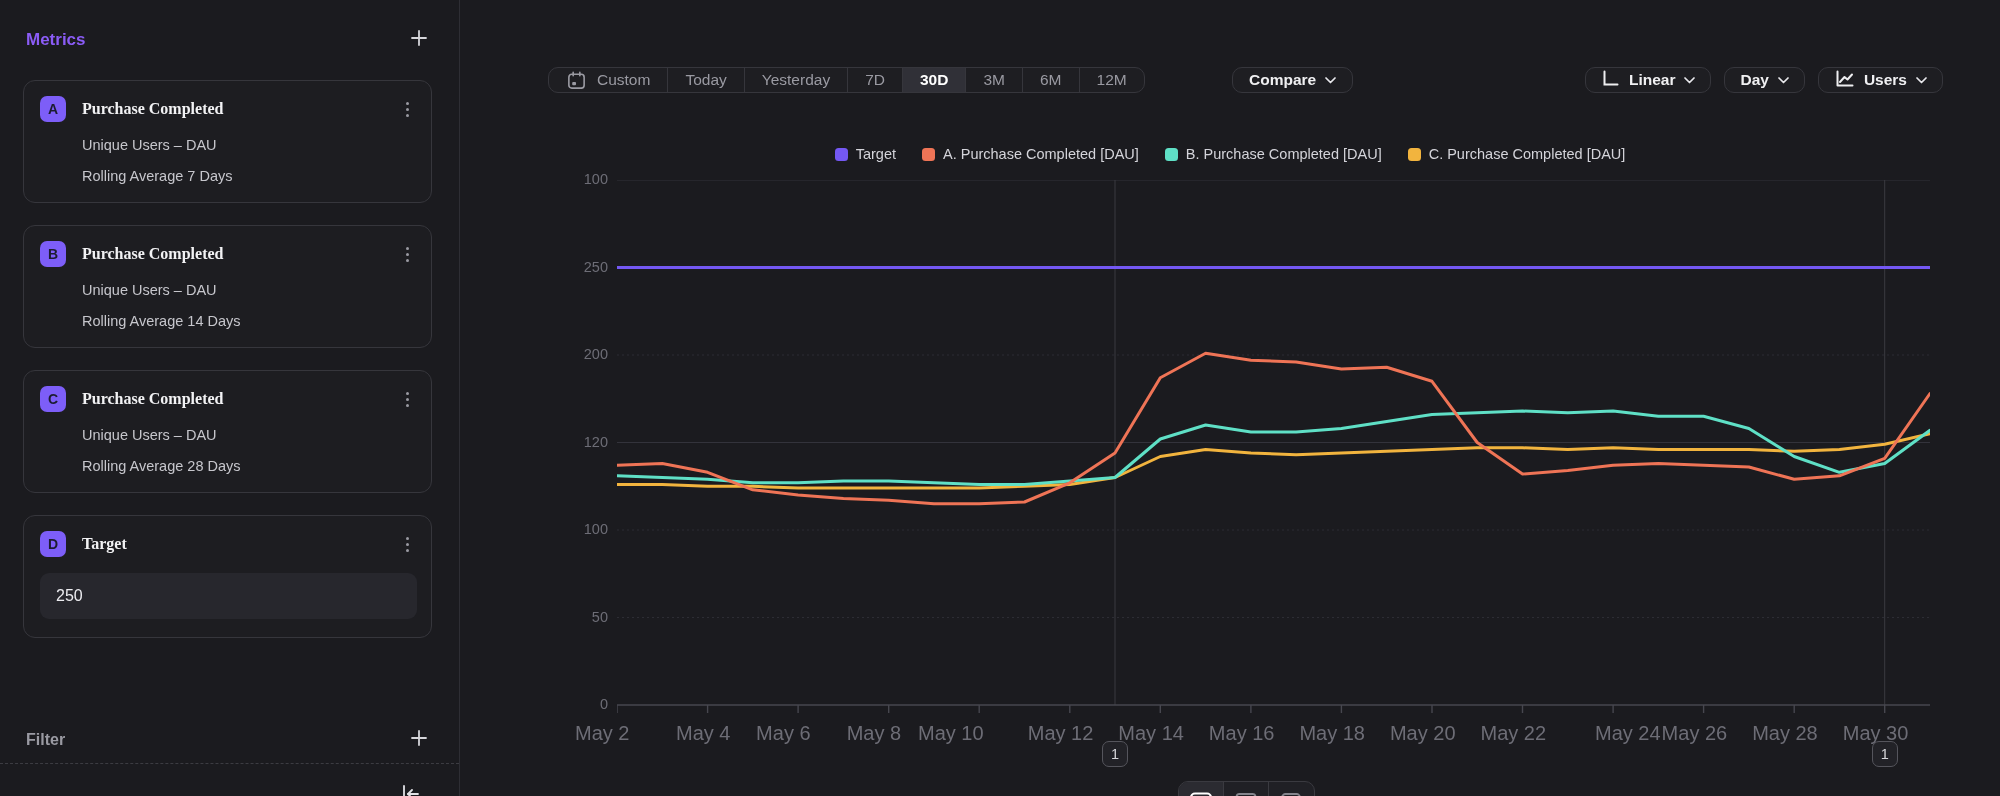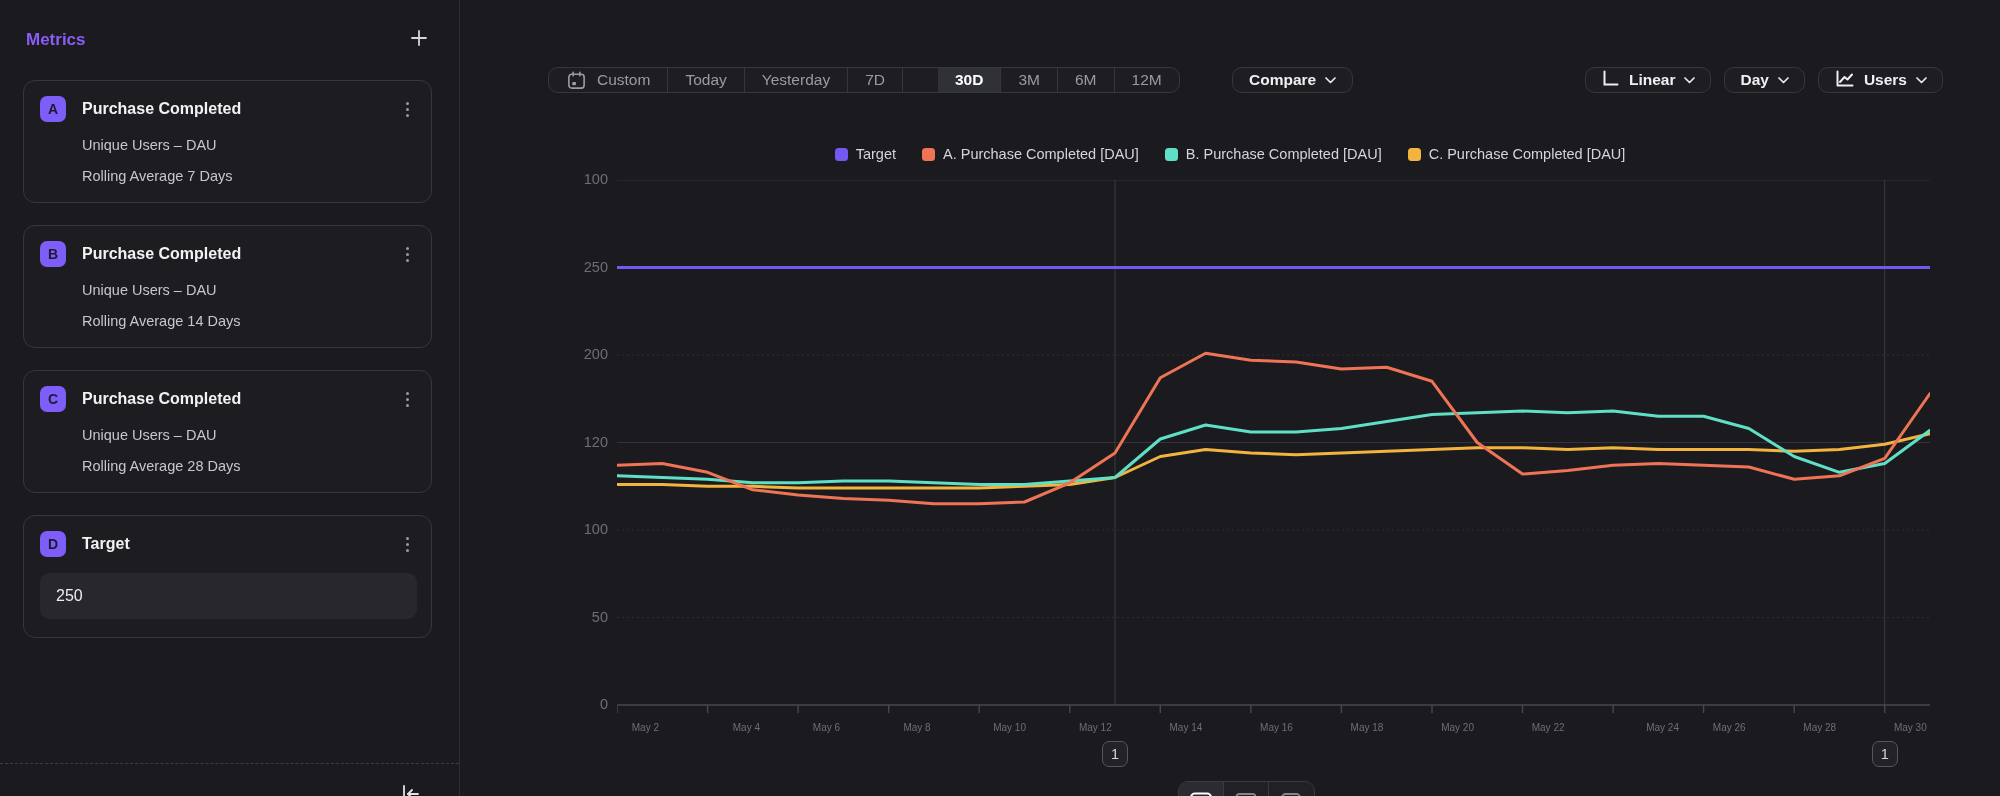"30D" .seg.active { margin-left: 35px -> none }
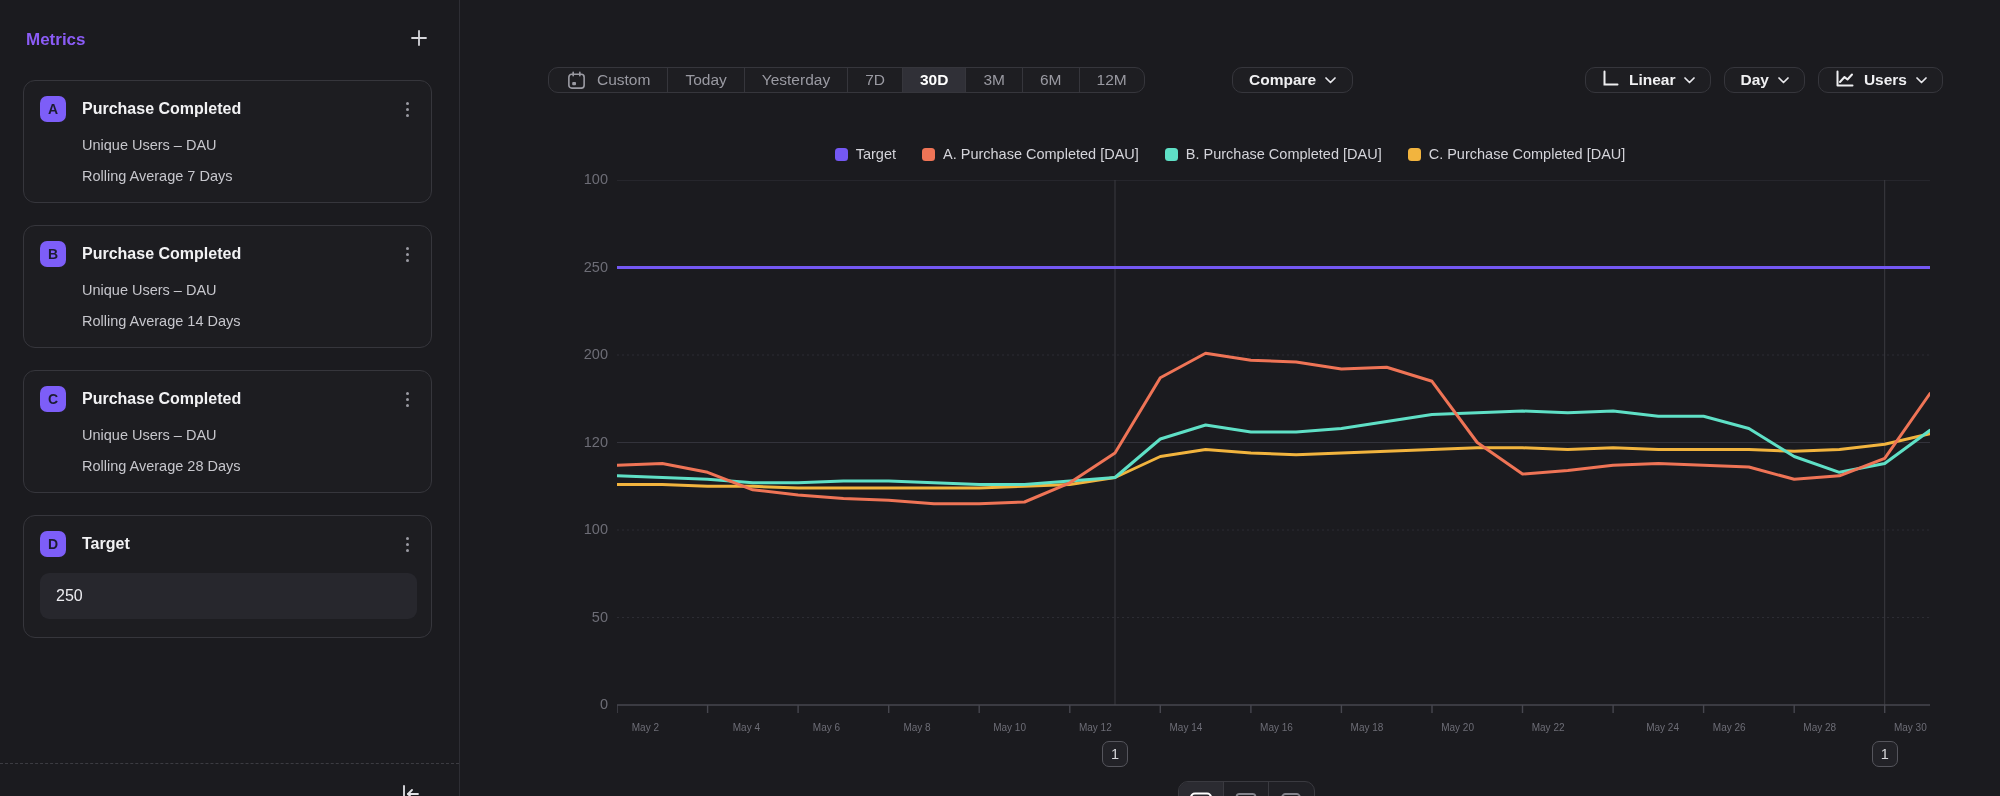"Purchase Completed" .card-title { font-family: none -> Liberation Serif, serif }
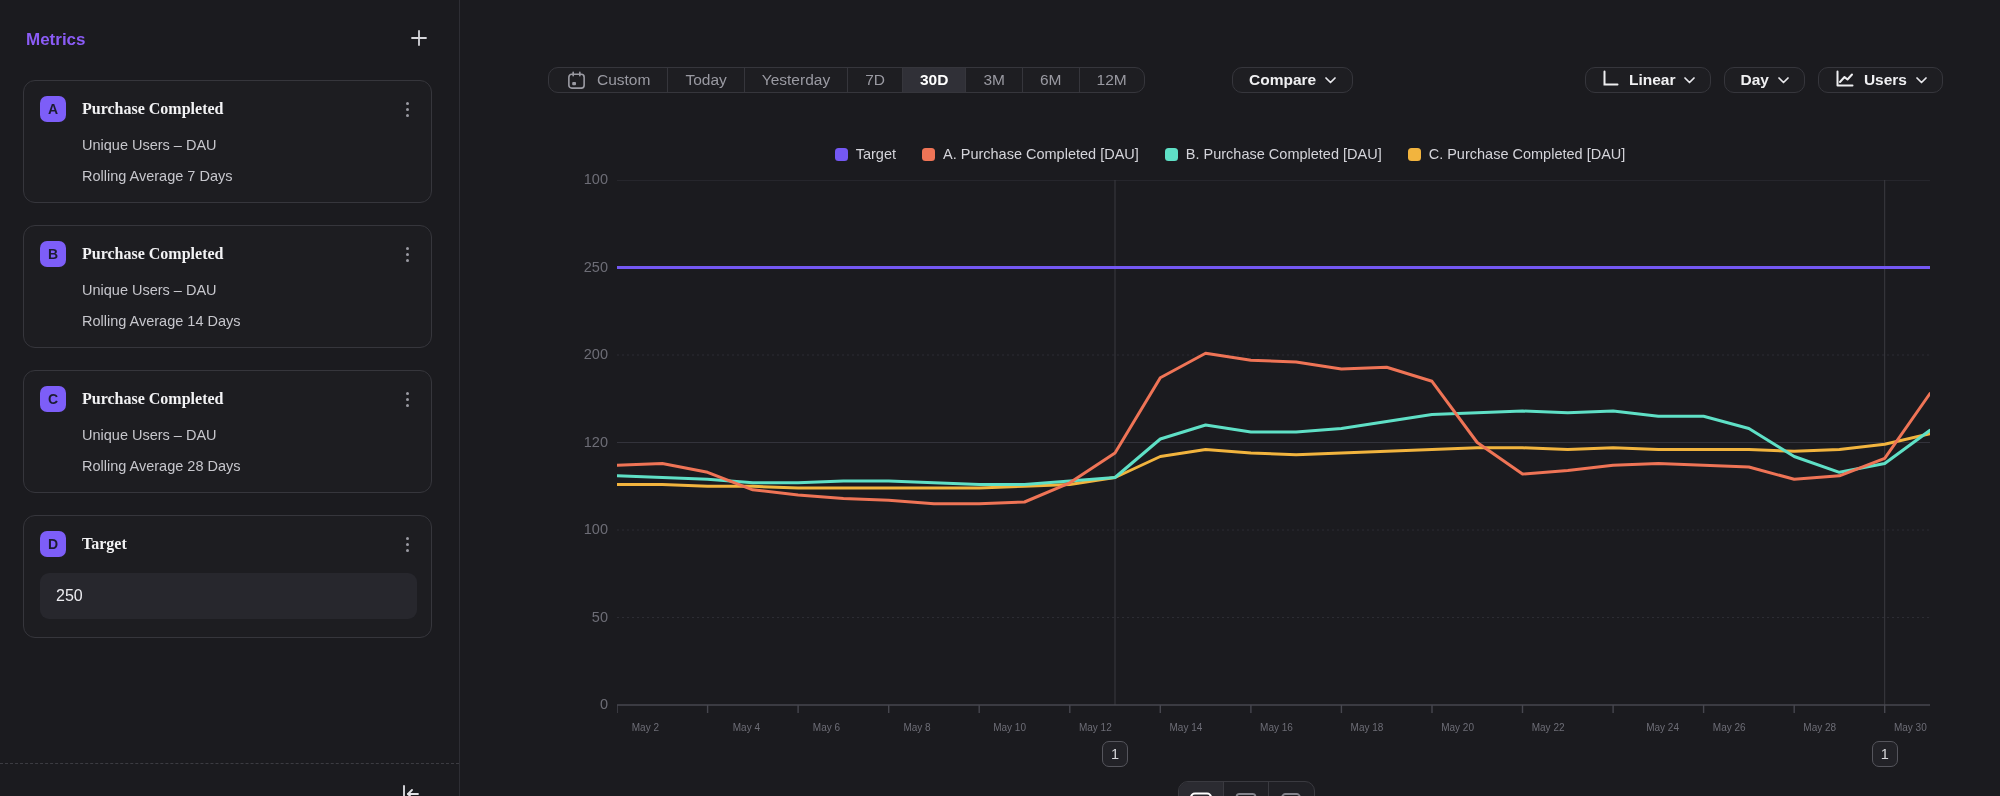"Filter" div.filter-row { html: none -> <div> <div>Filter</div> <div> <span> <svg> <path></path> </svg> </span> </div> </div> }
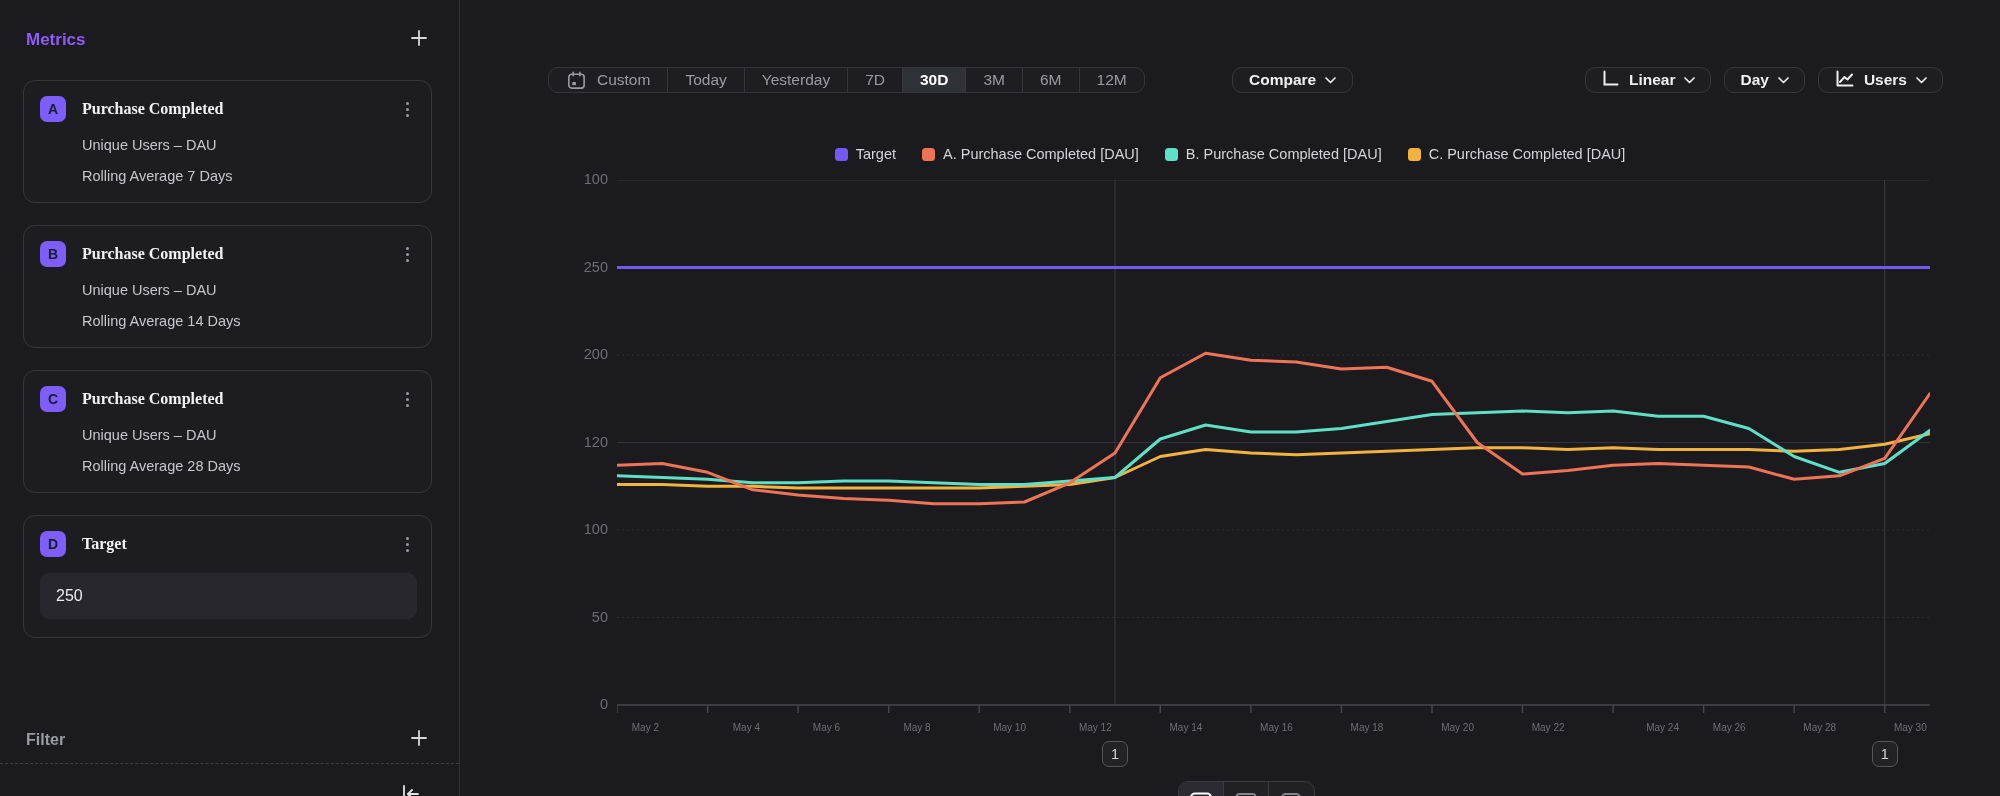"May 2" .x-label { font-size: 10px -> 20px; text-align: right -> left }
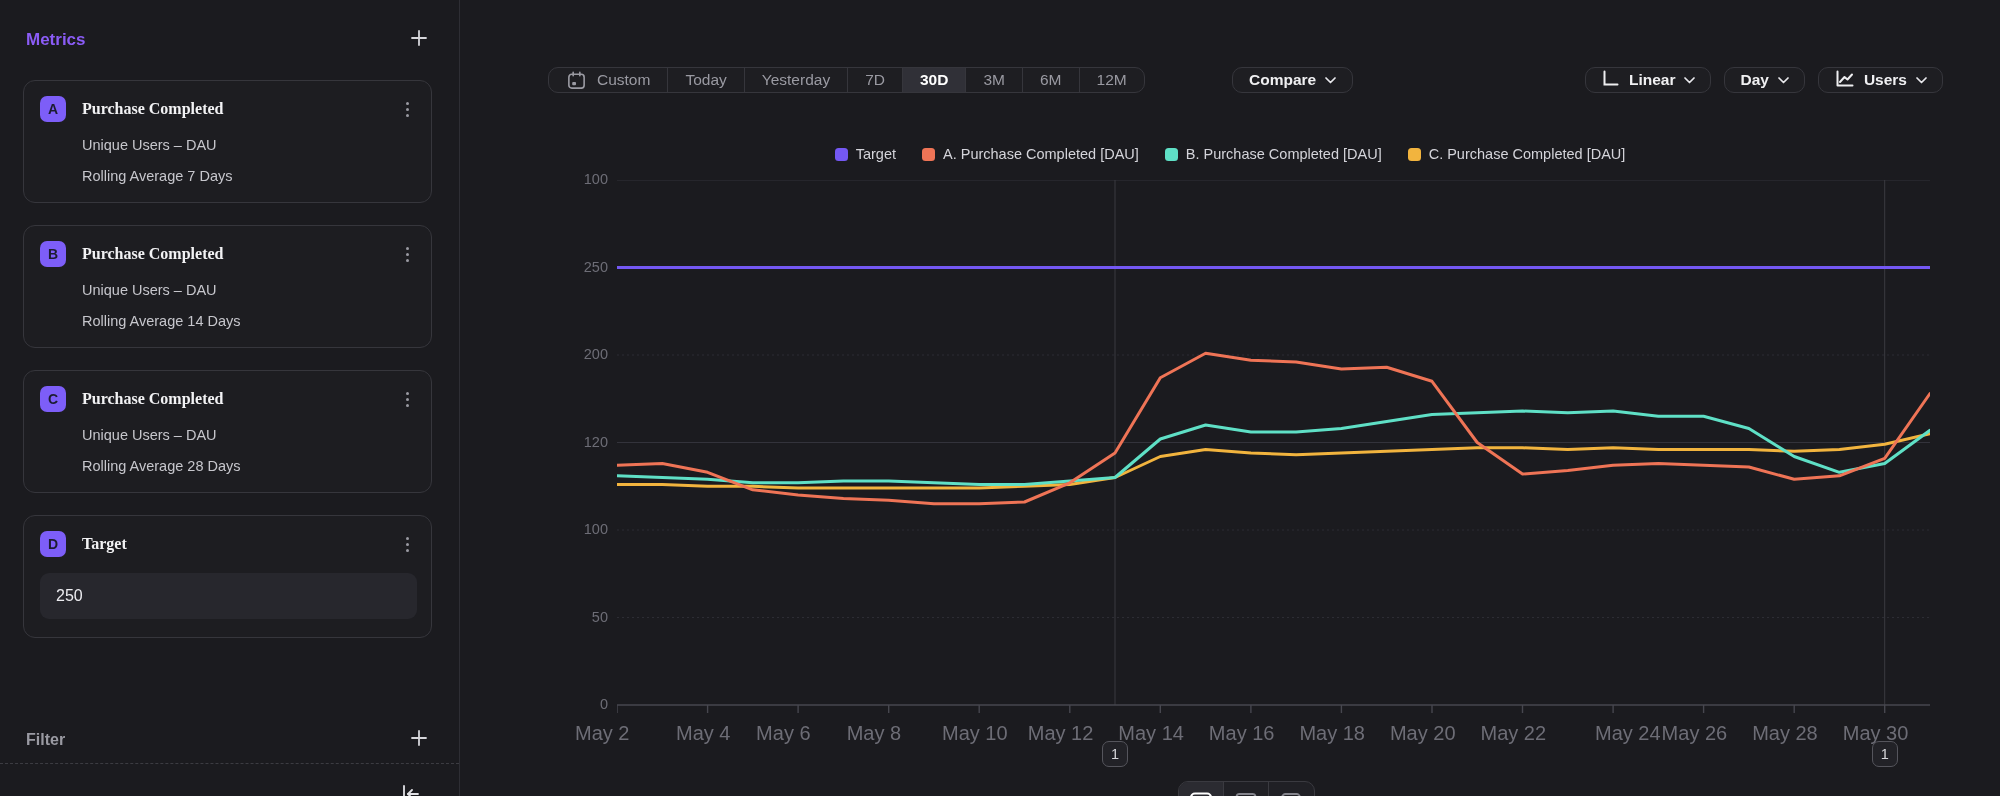"May 10" div.x-label { left: 482px -> 458px }
